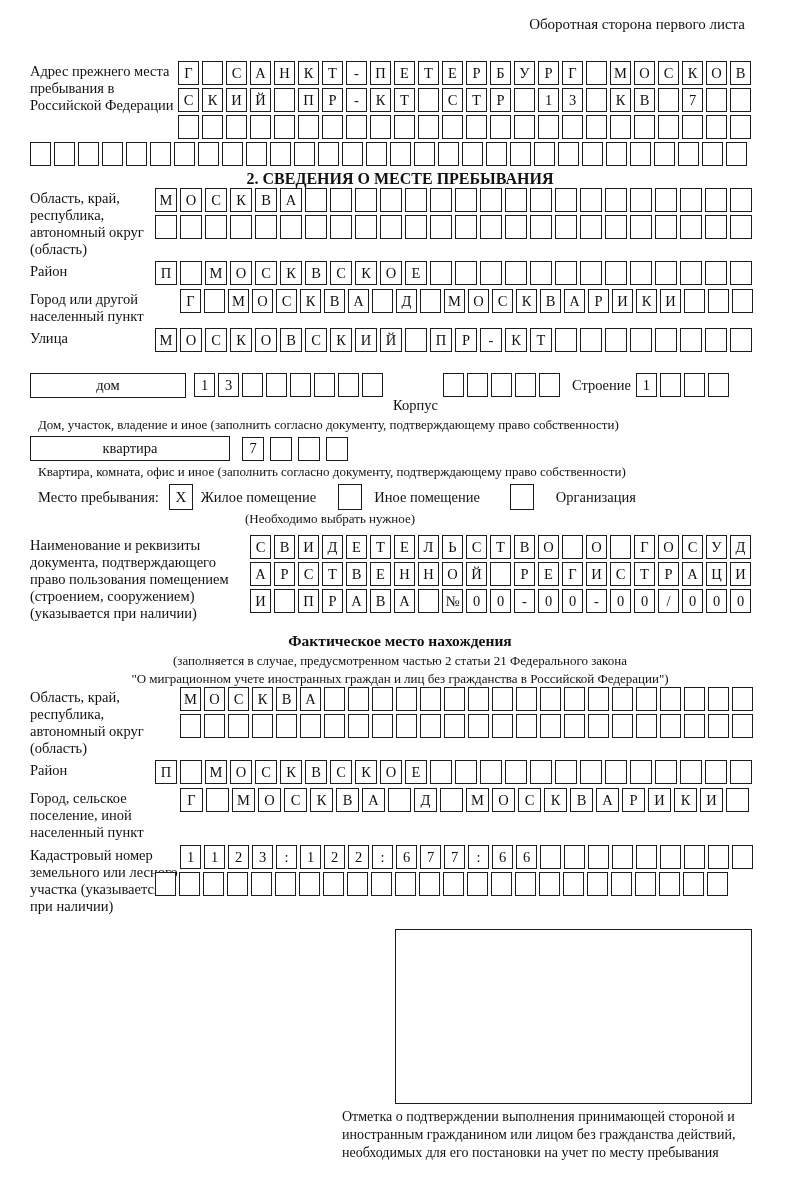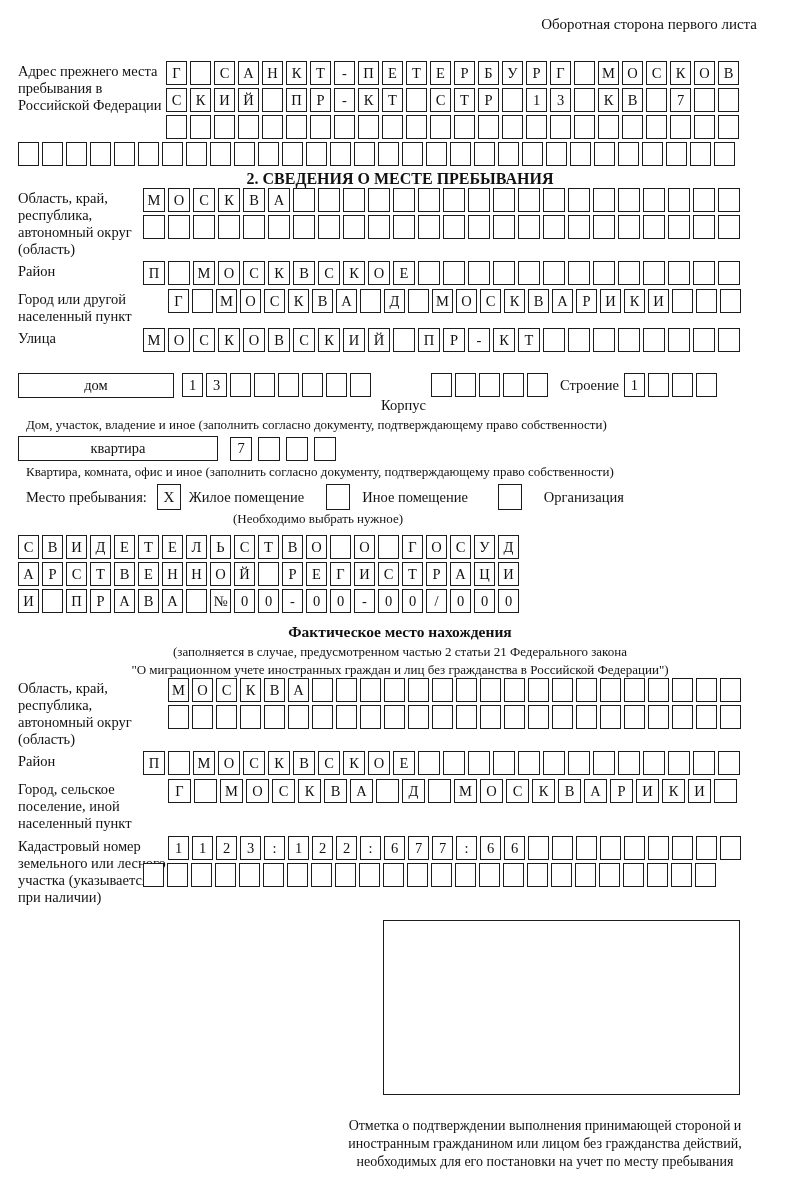"Оборотная сторона первого листа" .page { padding: 0 18px -> 0 30px }
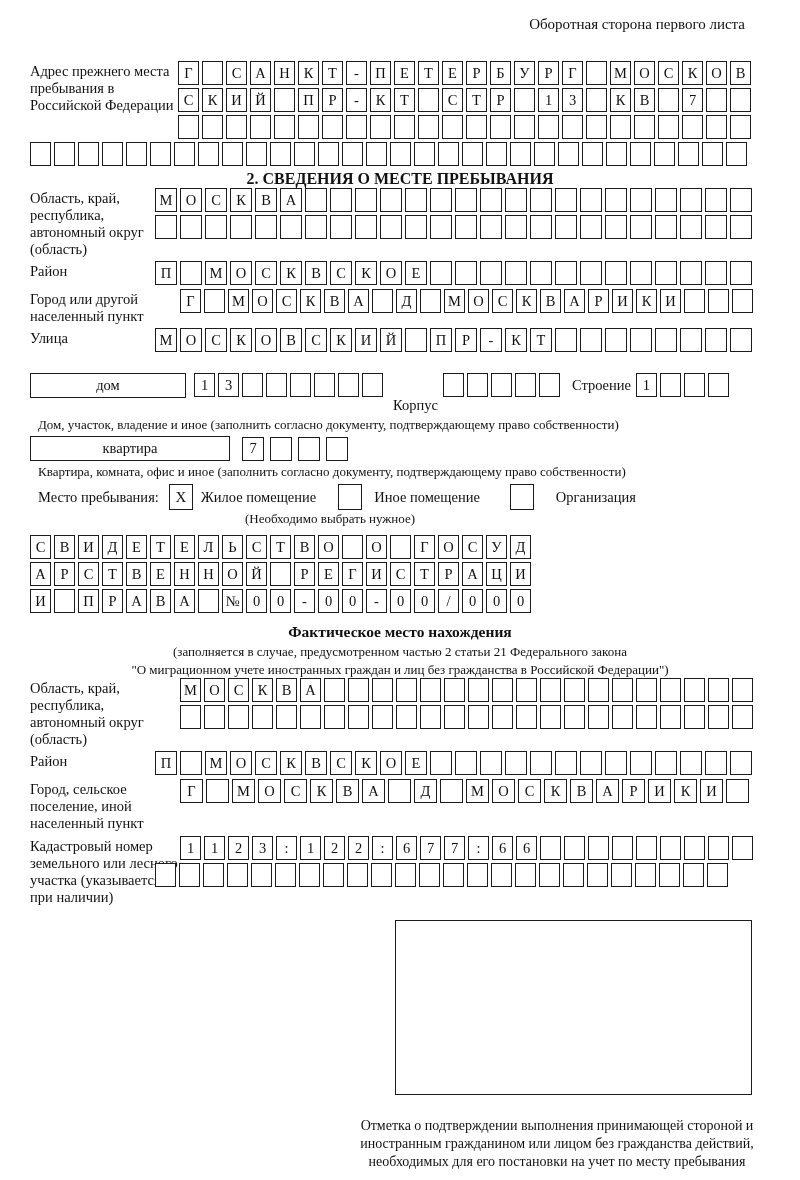"Наименование и реквизиты документа," div.flabel { html: none -> <div>Наименование и реквизиты документа, подтверждающего право пользования помещением (строением, сооружением) (указывается при наличии)</div> }
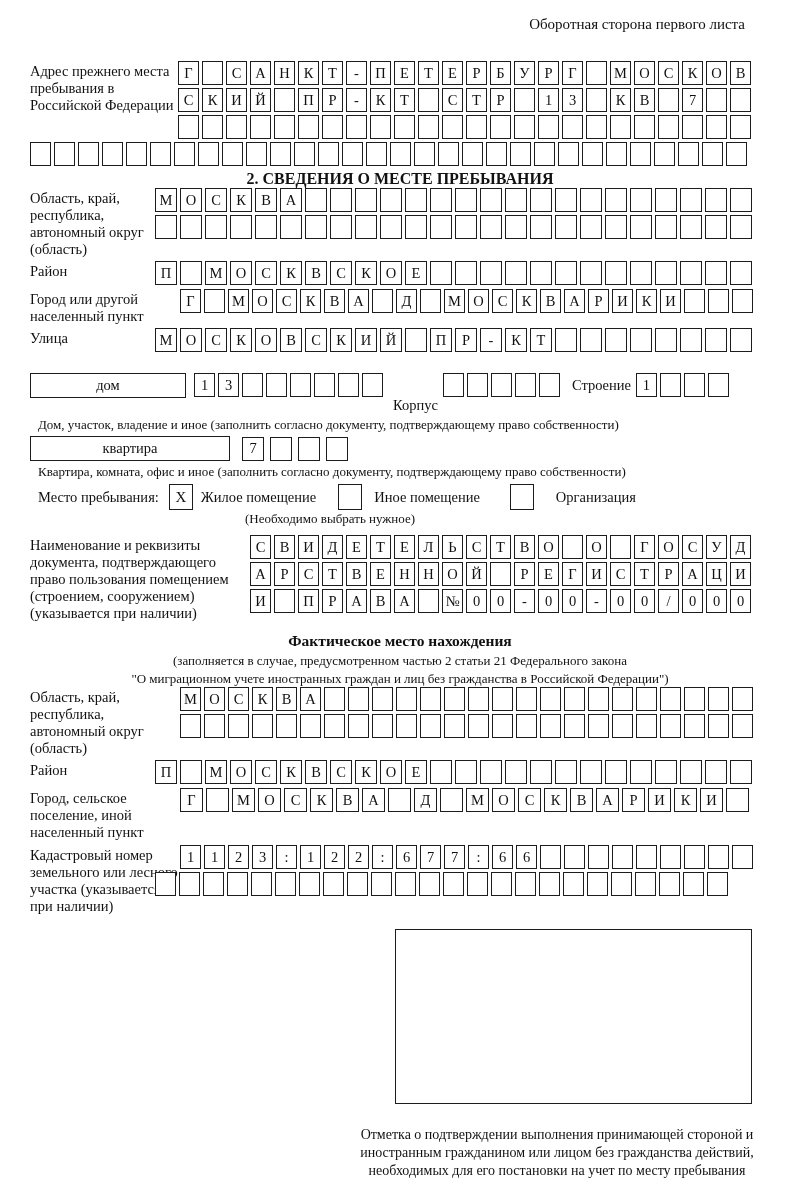"Отметка о подтверждении выполнения" .stamp-cap { margin-top: 22px -> 4px; text-align: center -> none }
